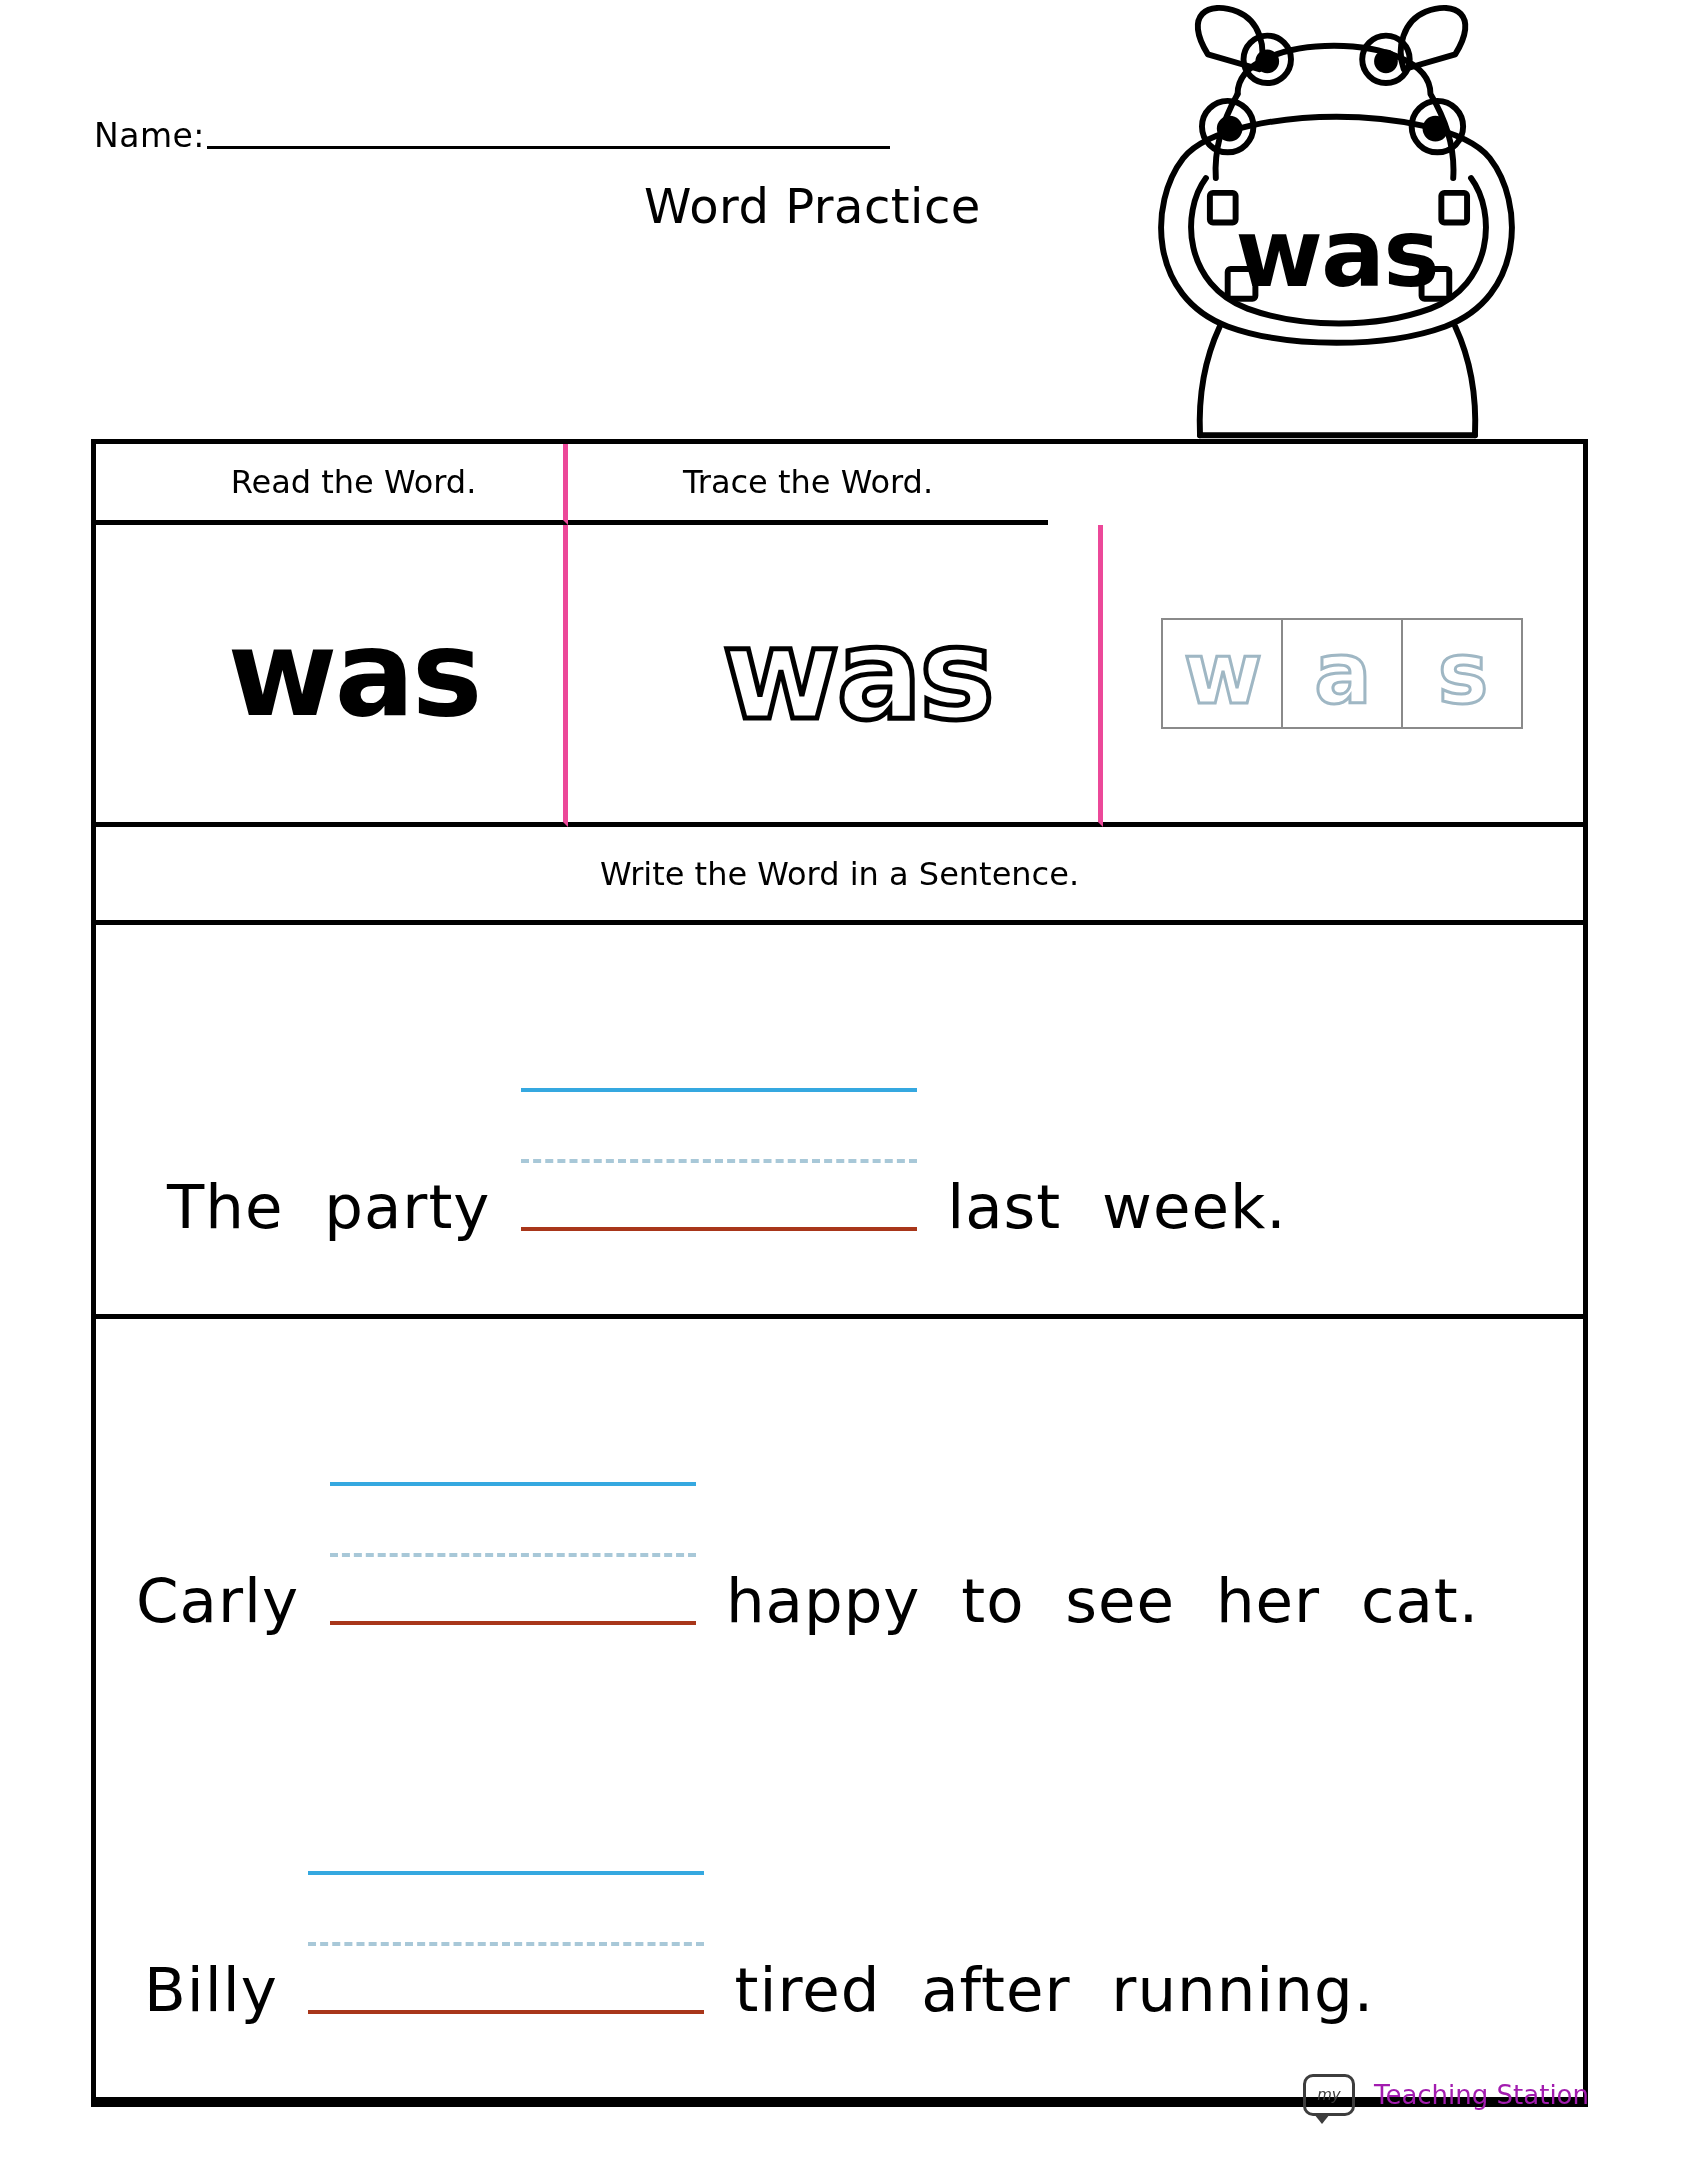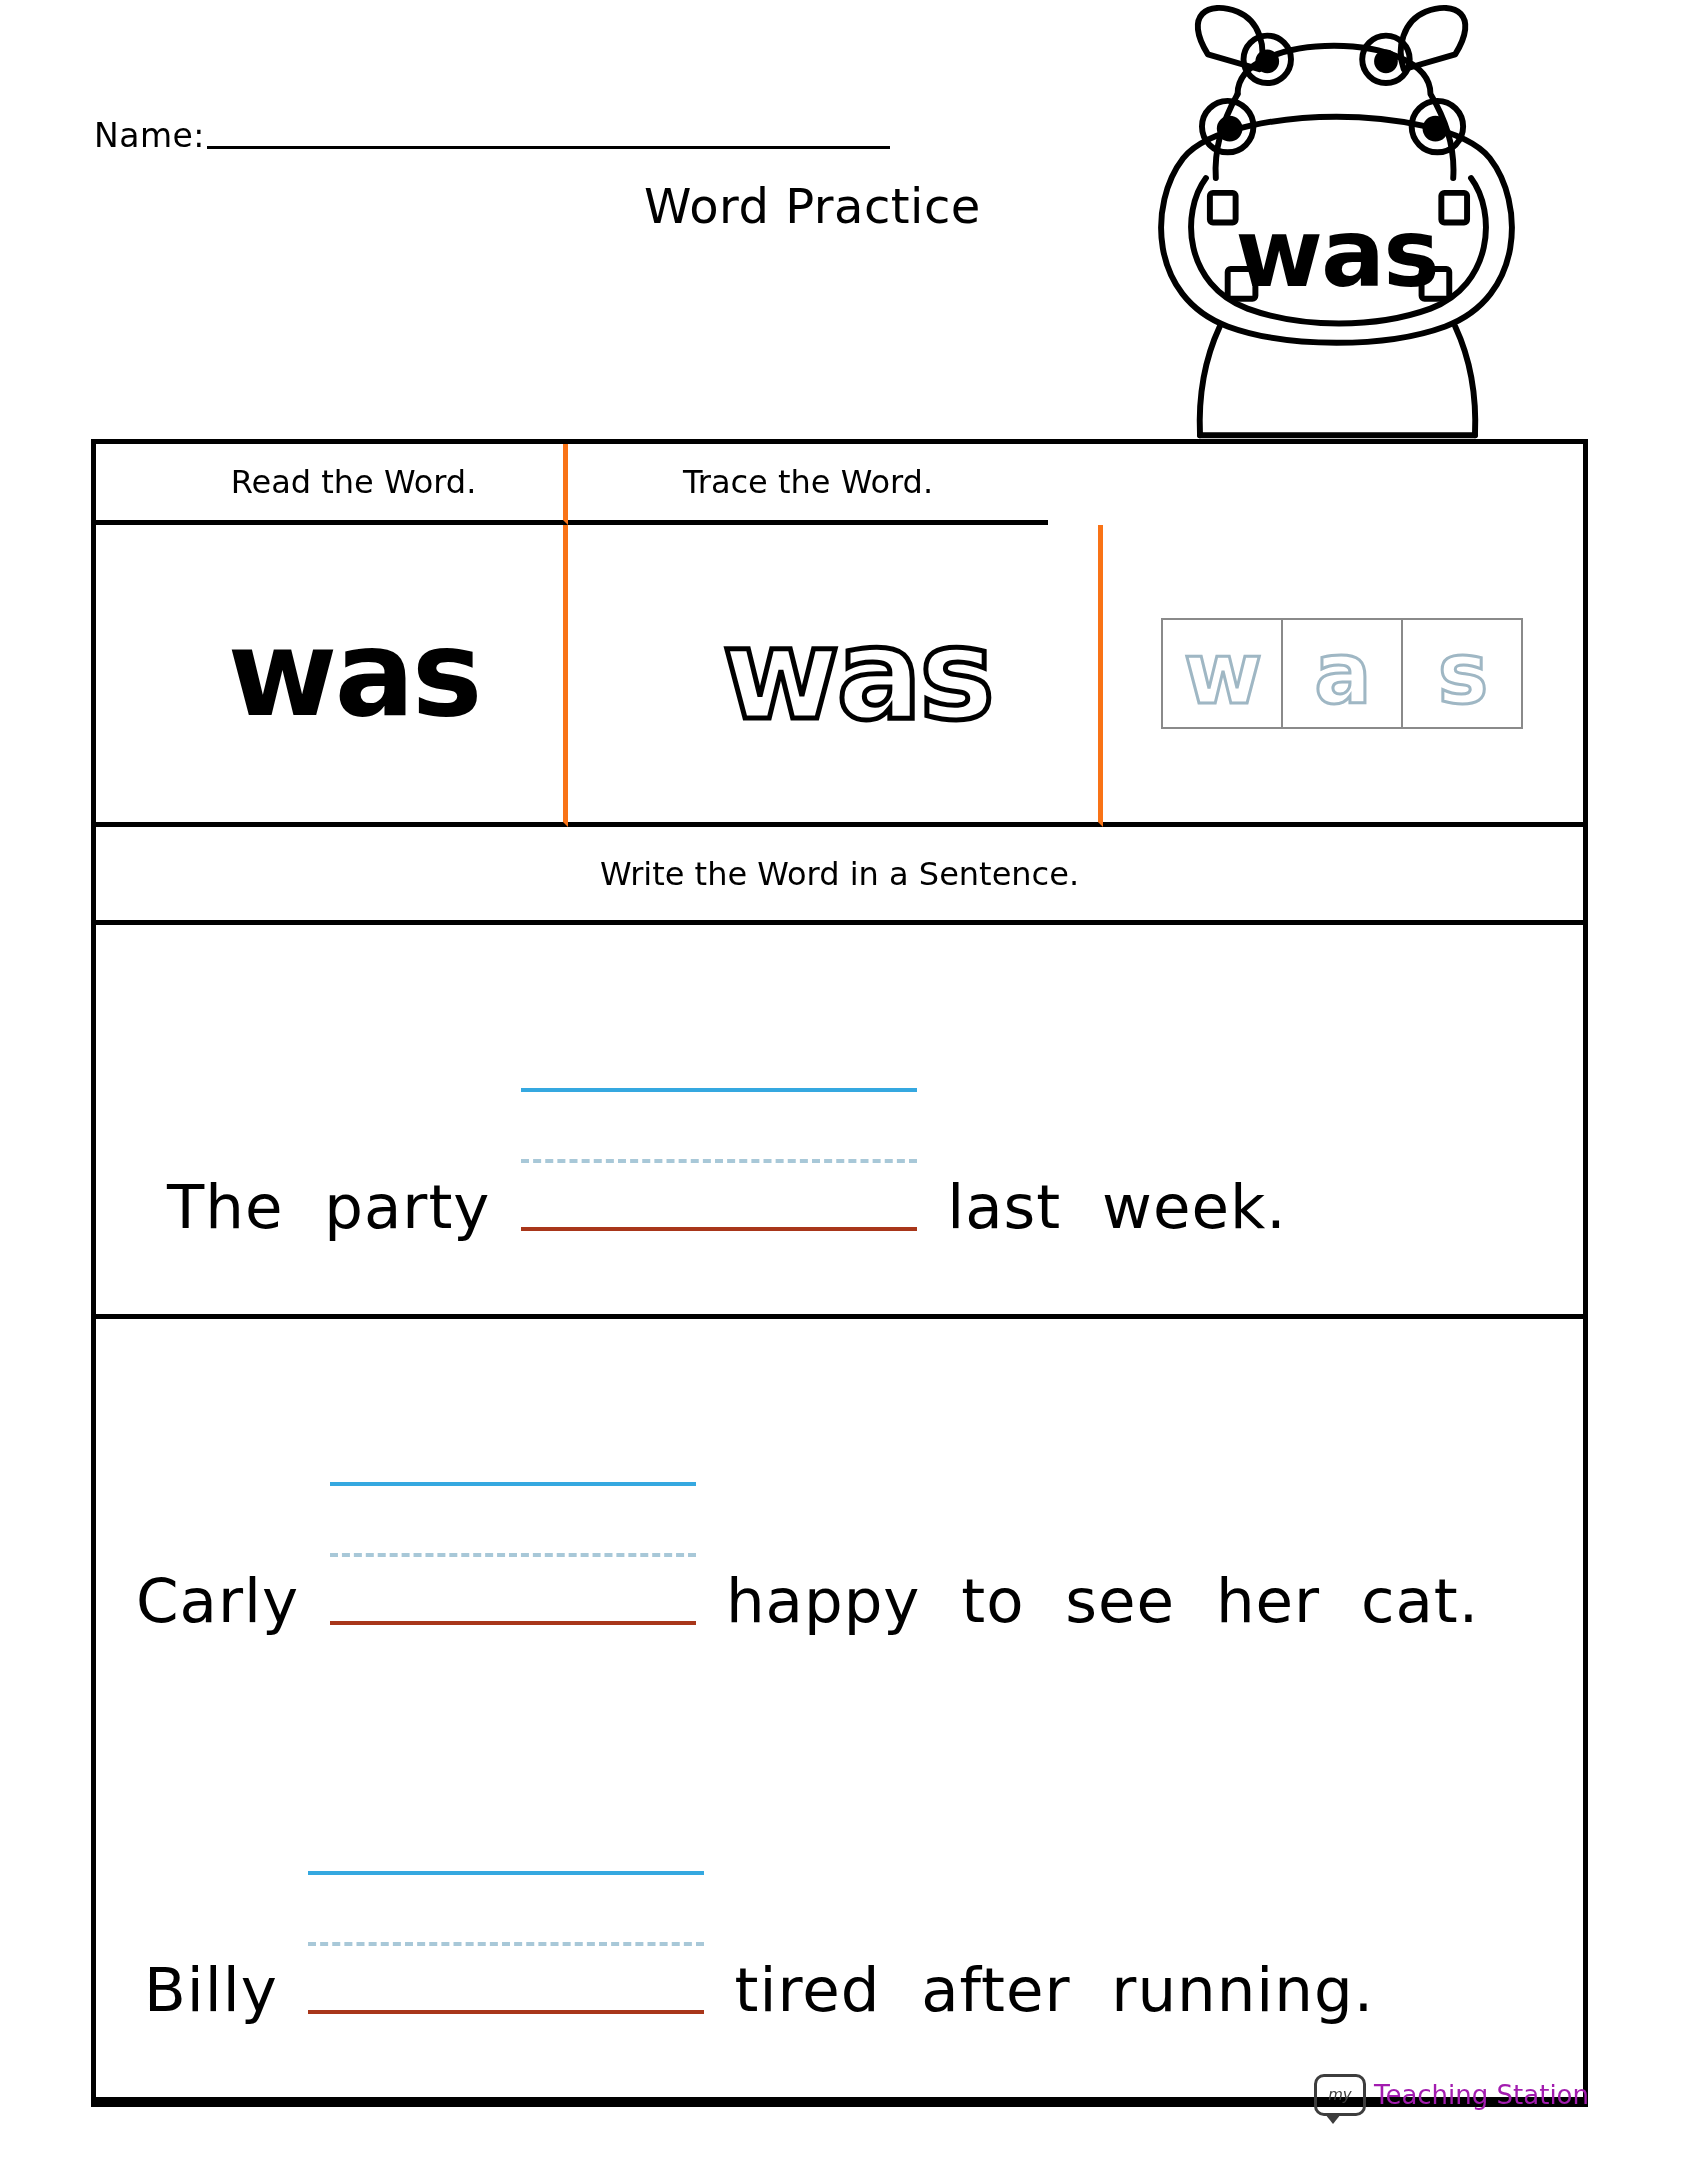"Read the Word." .bdr-r { border-right: 5px solid #f97316 -> 5px solid #ec4899 }
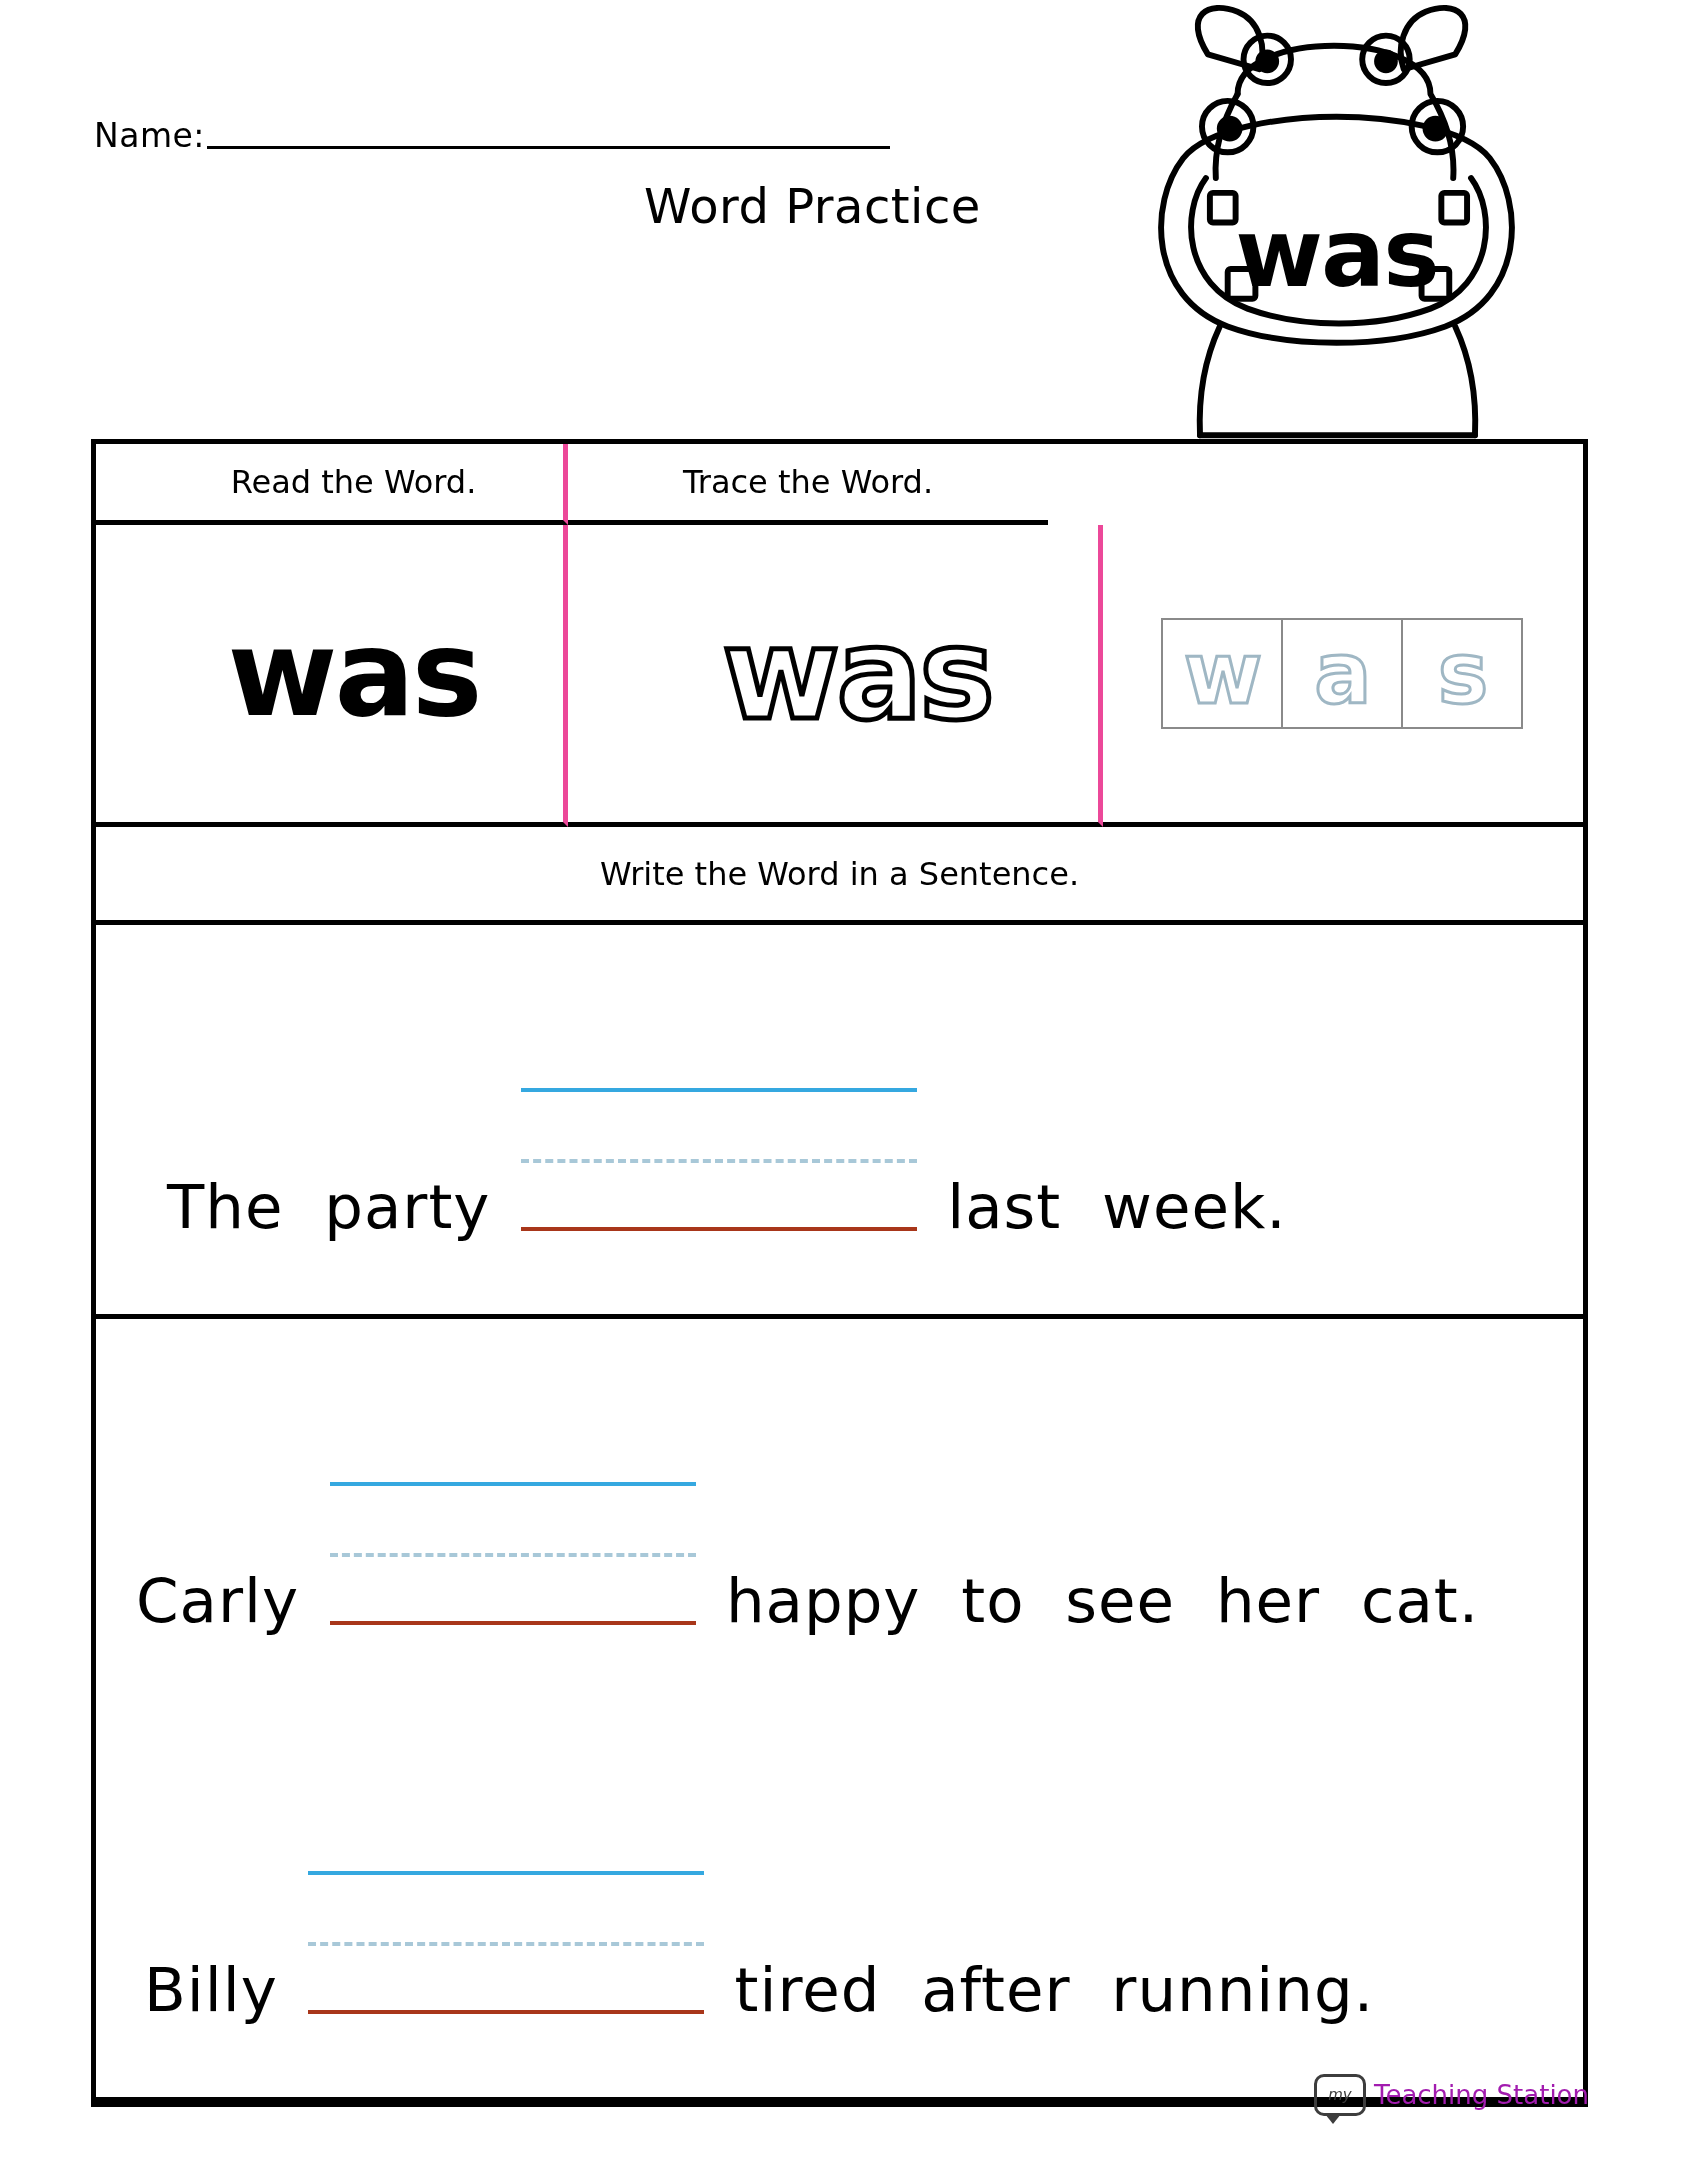"my" .footer { gap: 8px -> 19px }
